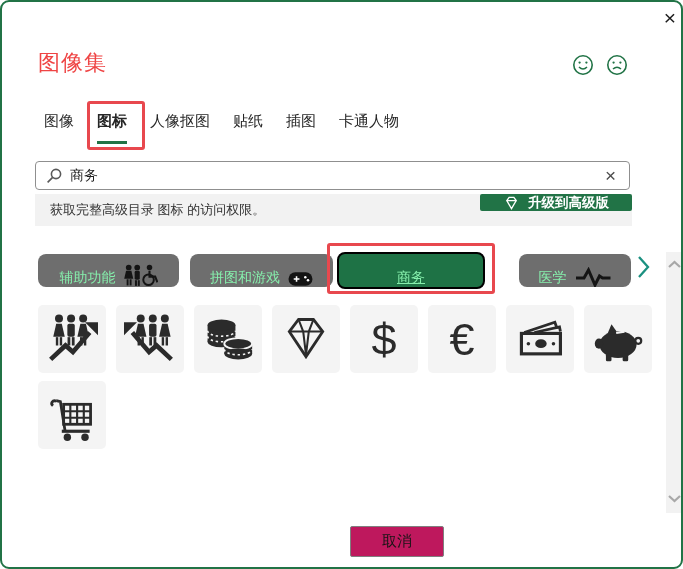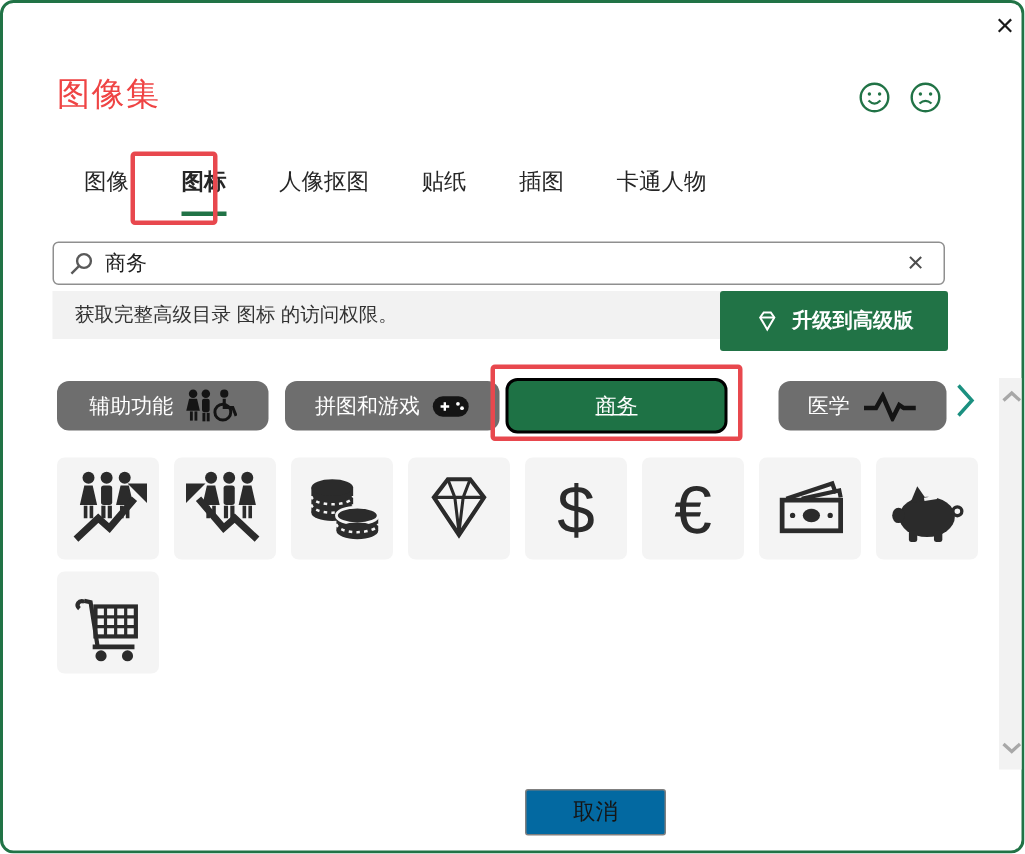"图像" .tab { margin-left: 12px -> none }
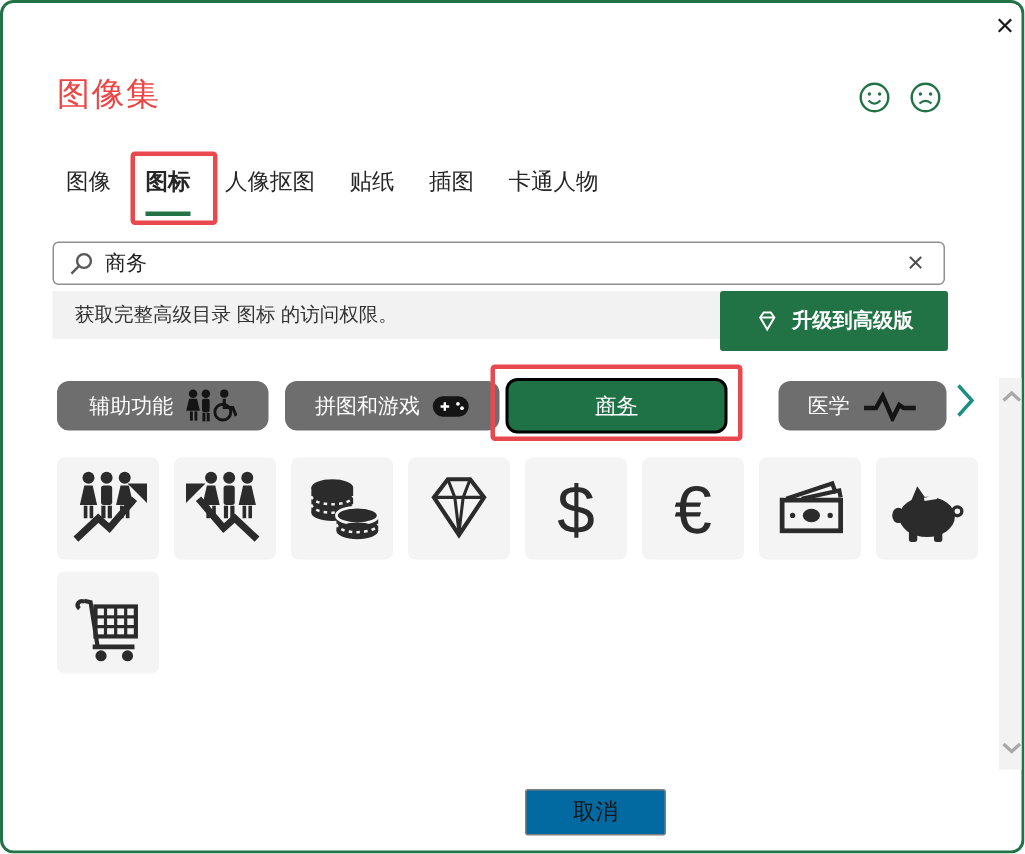"升级到高级版" .upgrade-btn { height: 40px -> 17px }
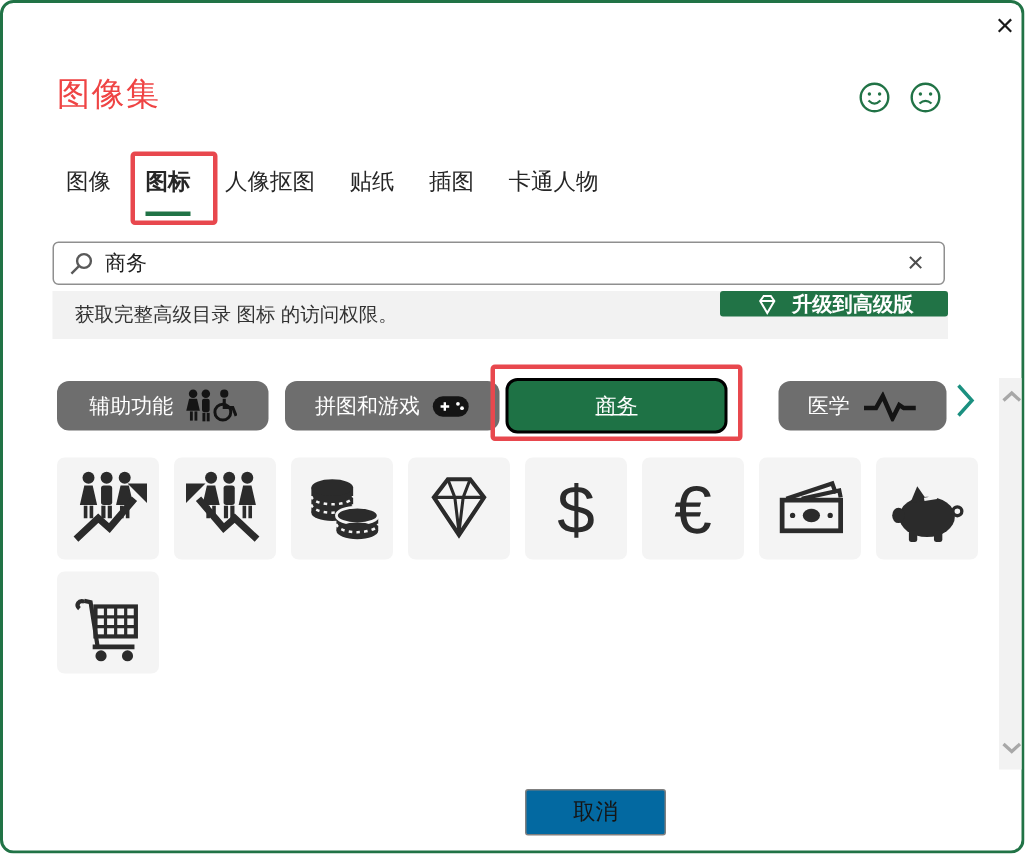"辅助功能" .pill { align-items: center -> flex-end; color: #ffffff -> #86efac }
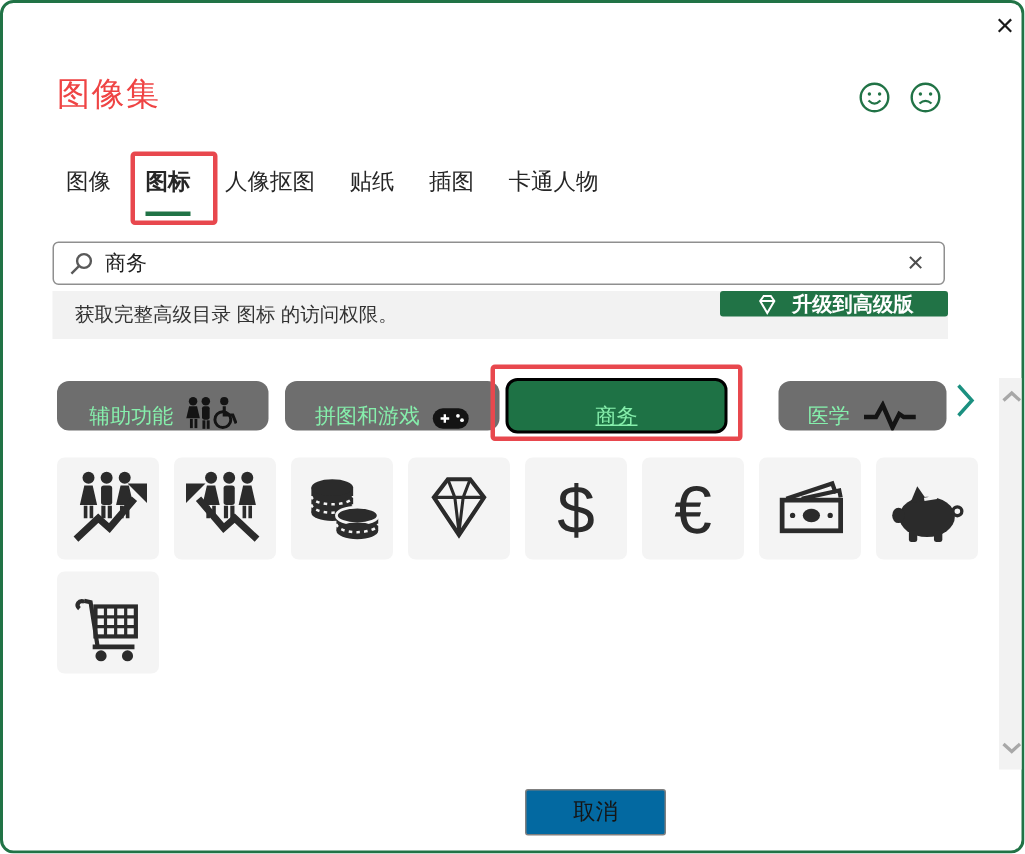"取消" .btn-cancel { background: #0369a1 -> #be185d }
